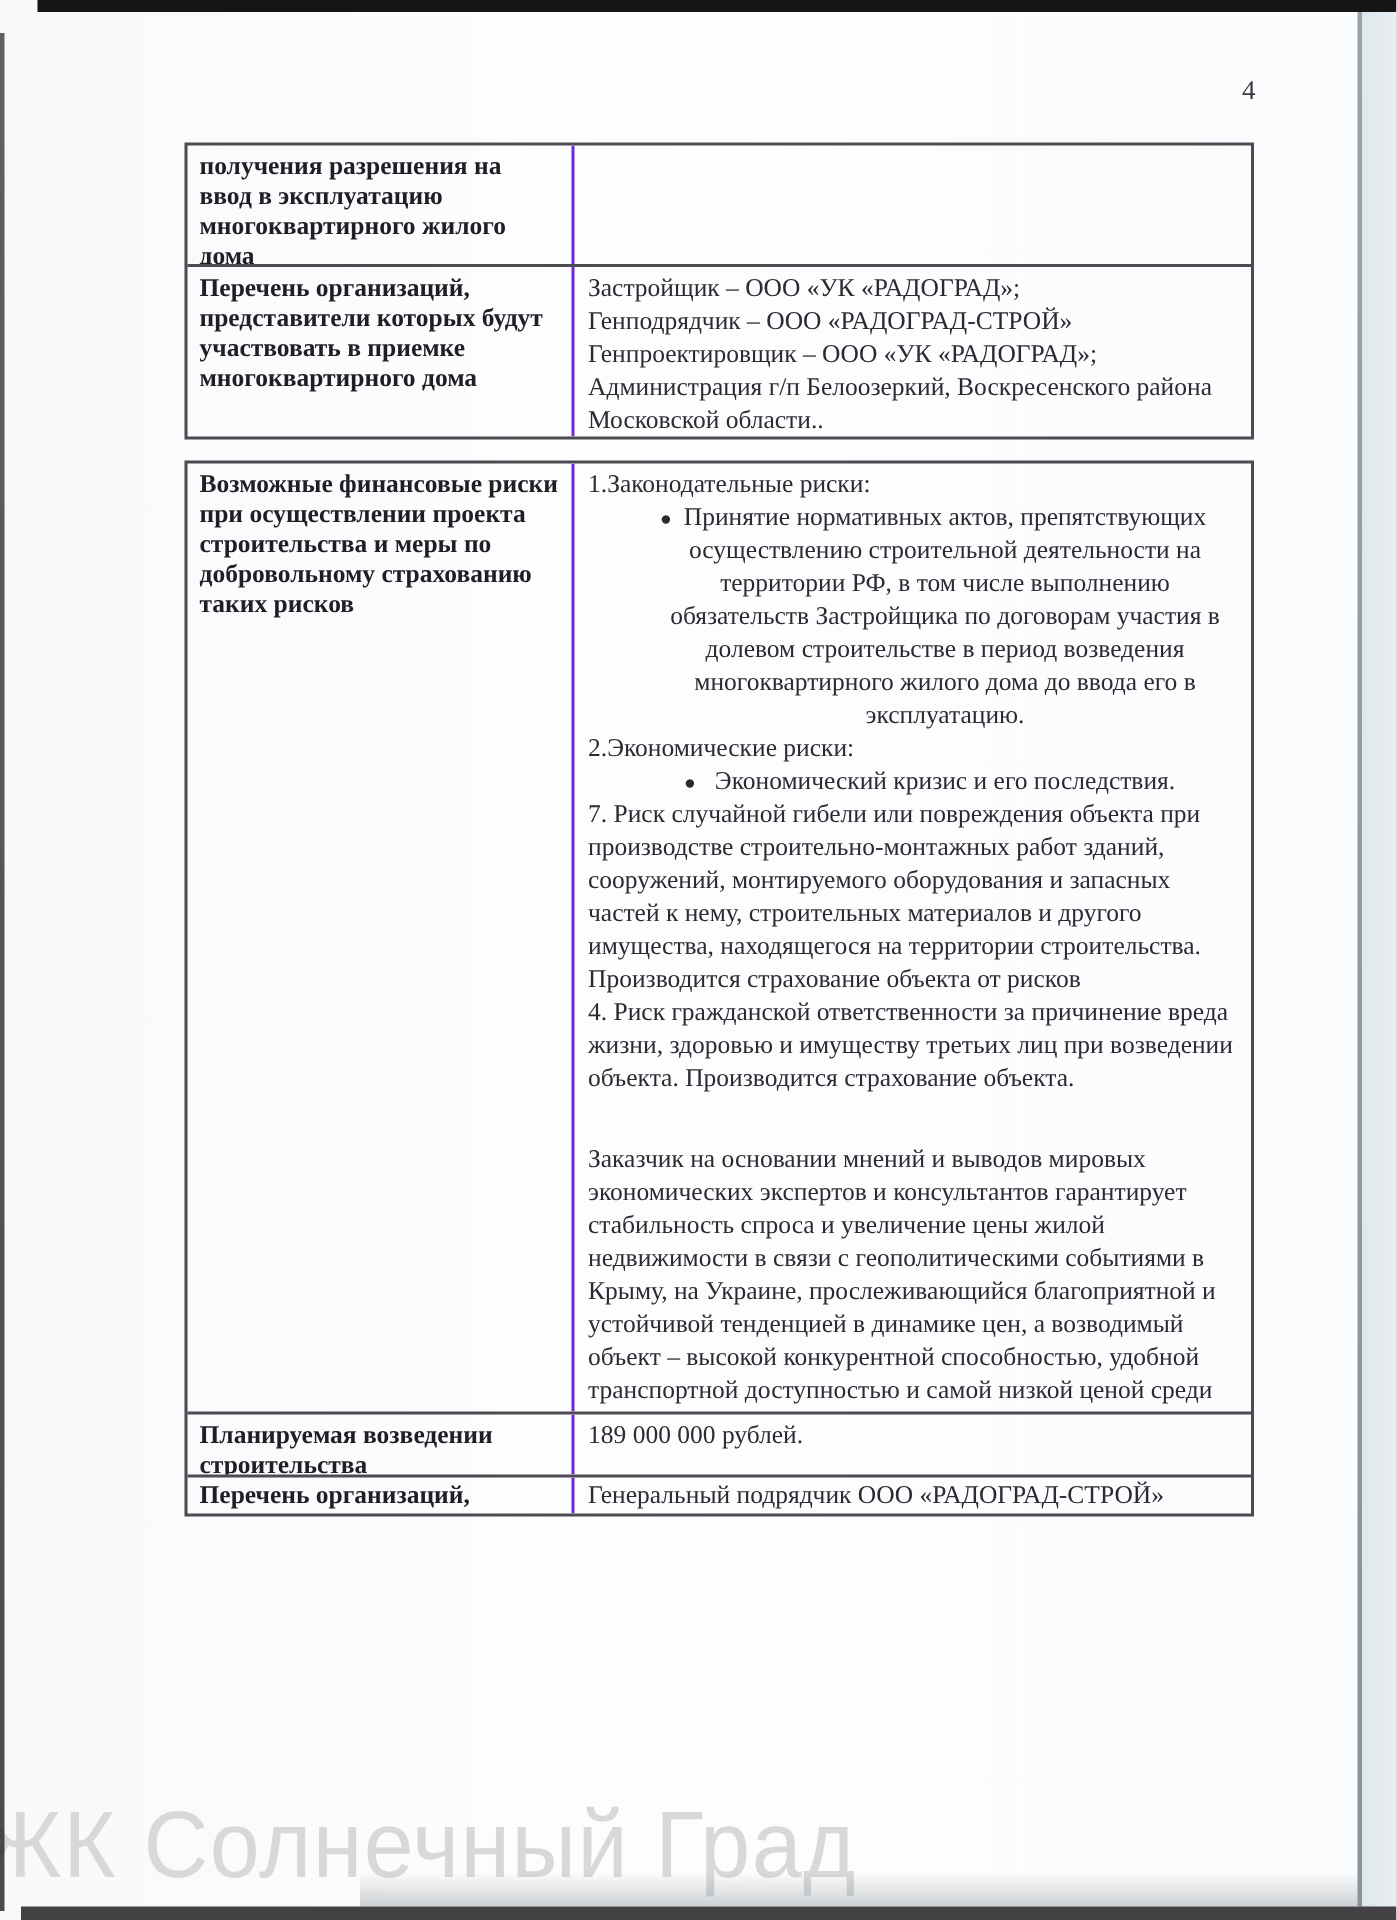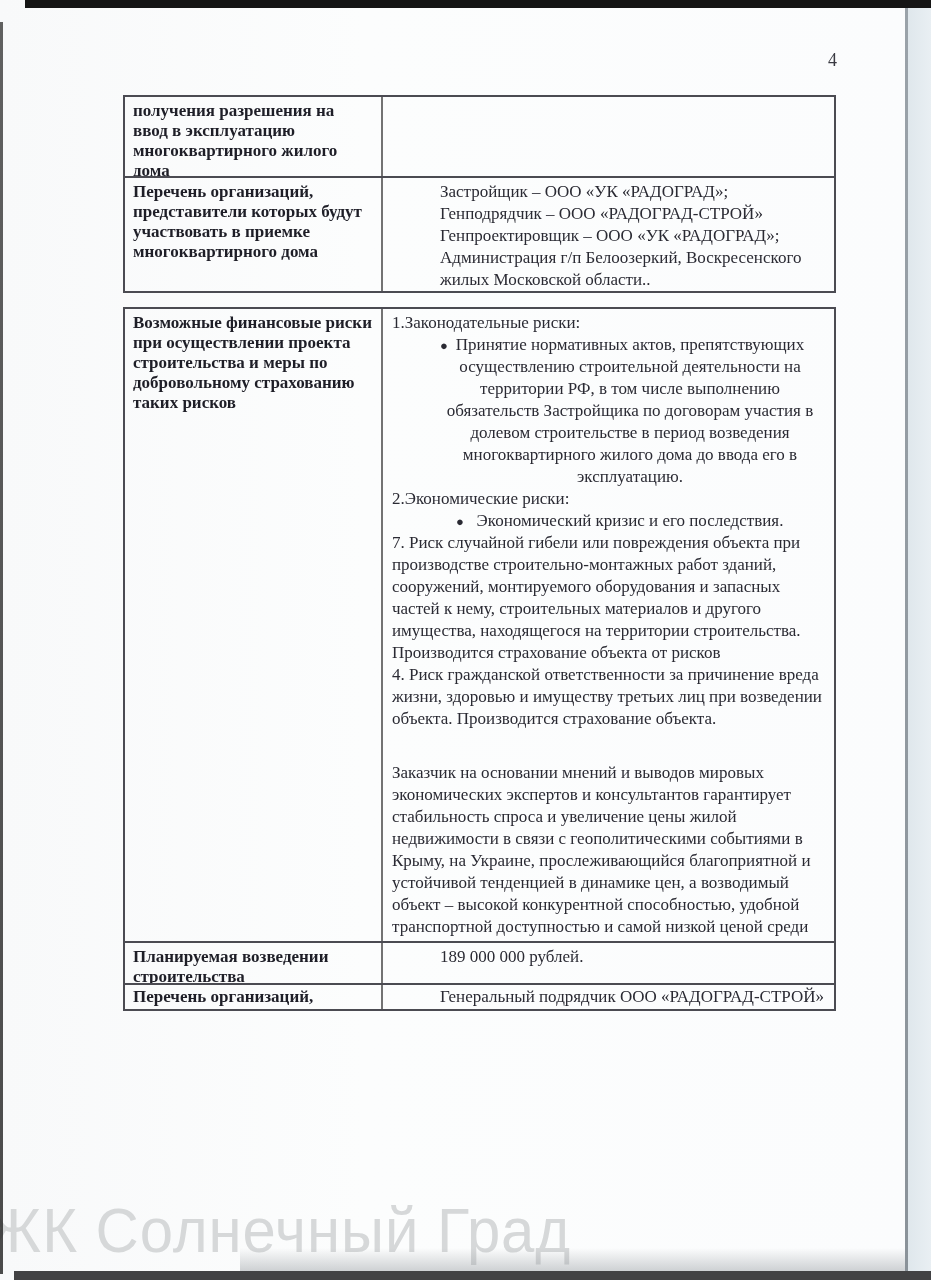"получения разрешения на ввод в" .cell-l { border-right: 2px solid #737373 -> 2px solid #6d28d9 }
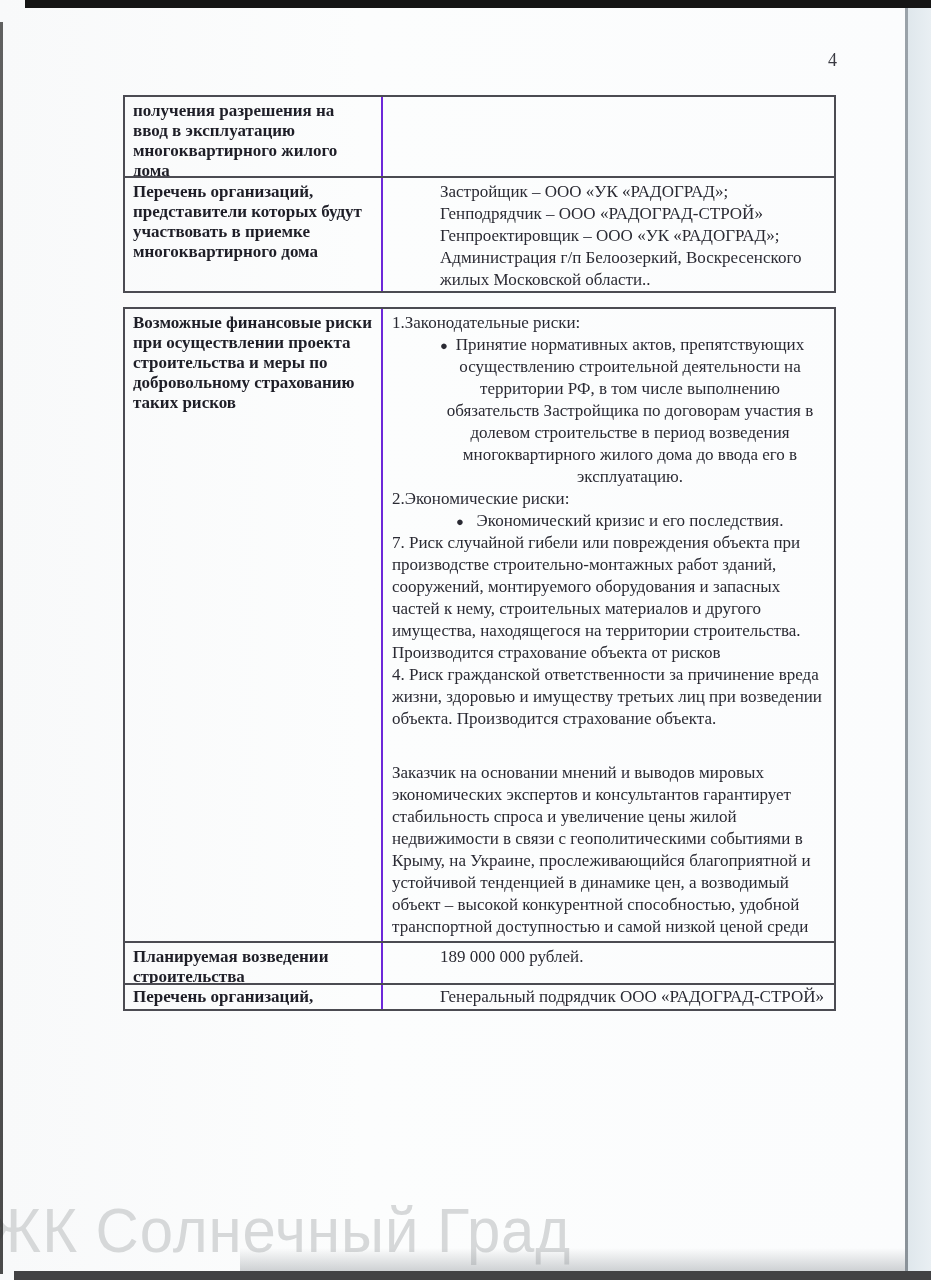"Перечень организаций, представители" .t-row + .t-row { gap: 48px -> none }
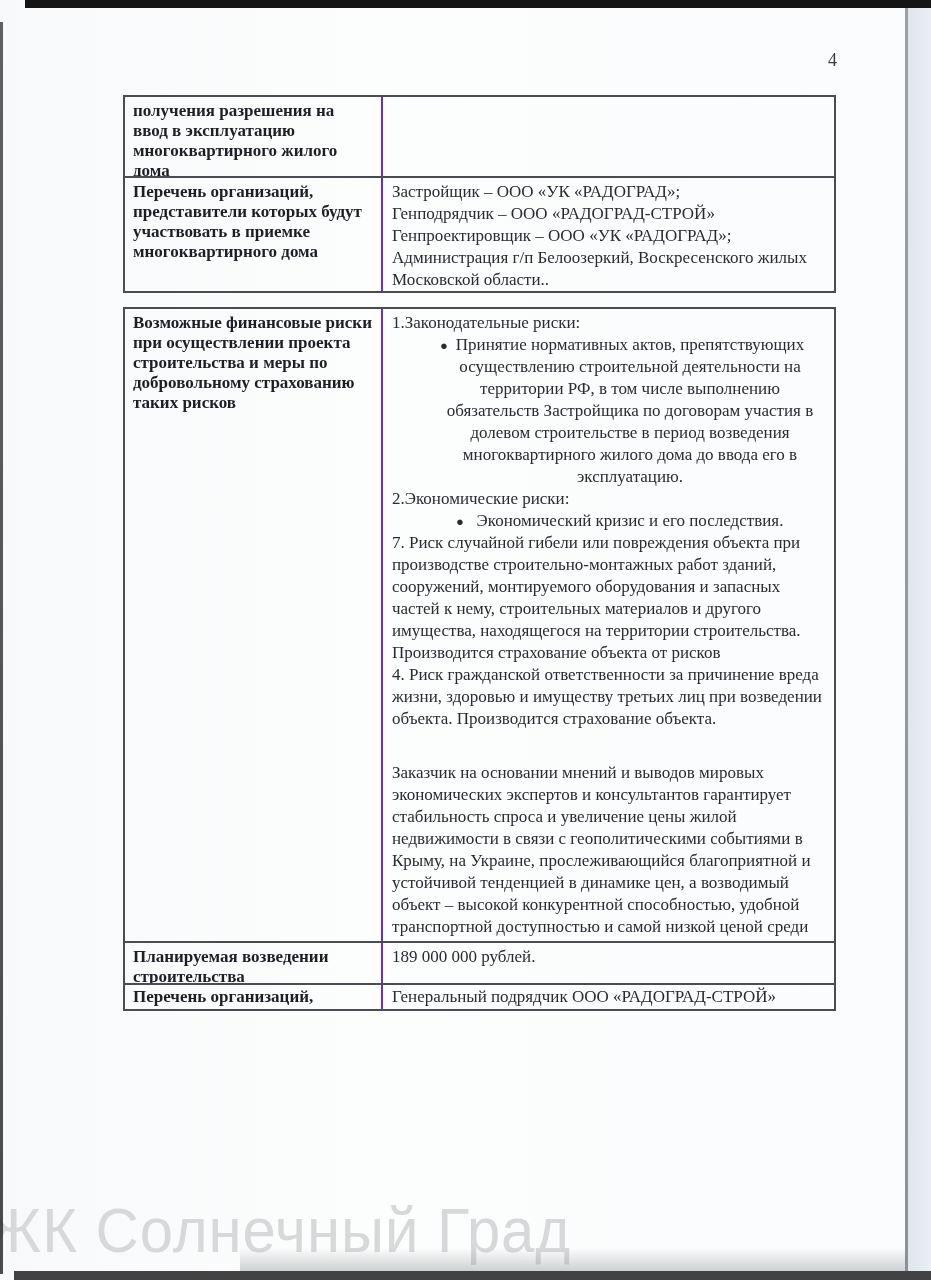"Администрация г/п Белоозеркий," p { text: жилых -> района }
